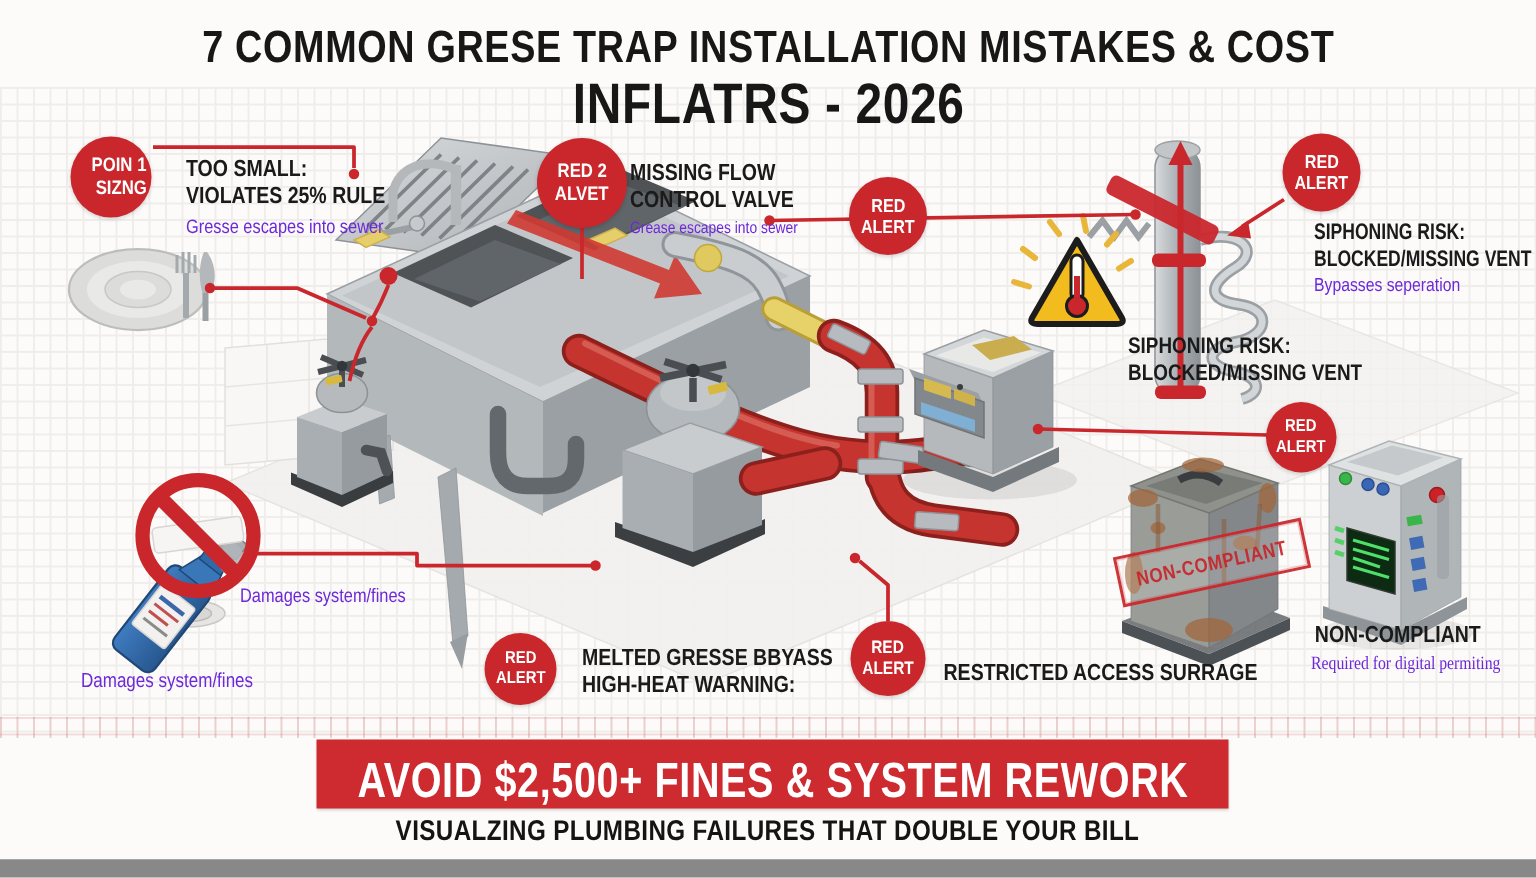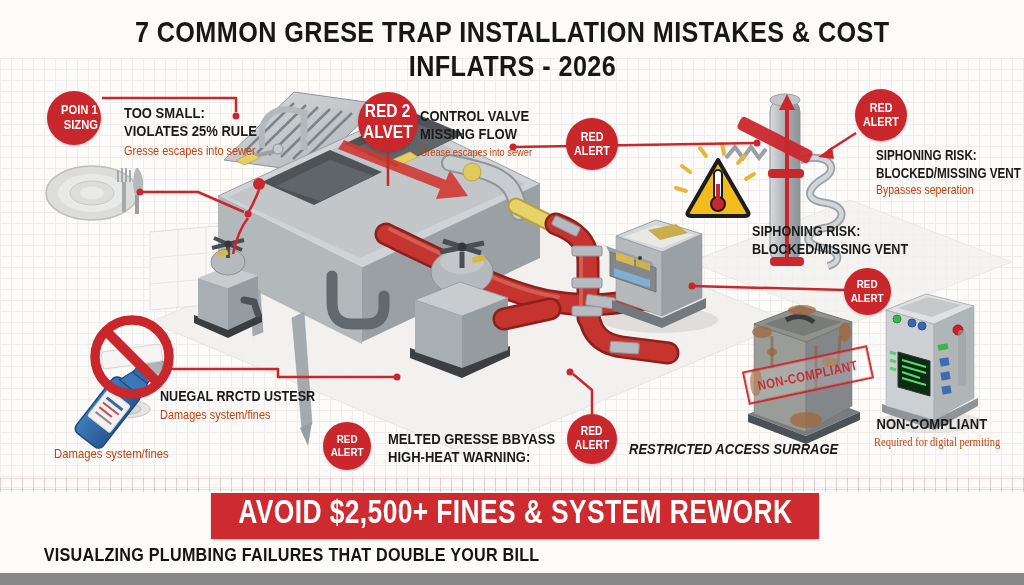"INFLATRS - 2026" .title .t2 { font-size: 30px -> 38px }
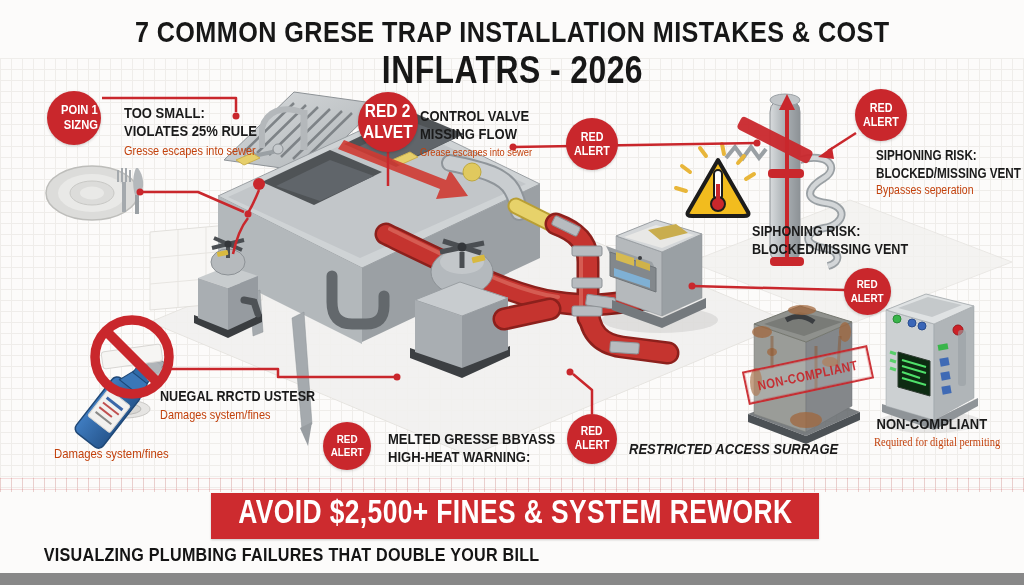"RED 2" div.badge { font-size: 18px -> 13px }
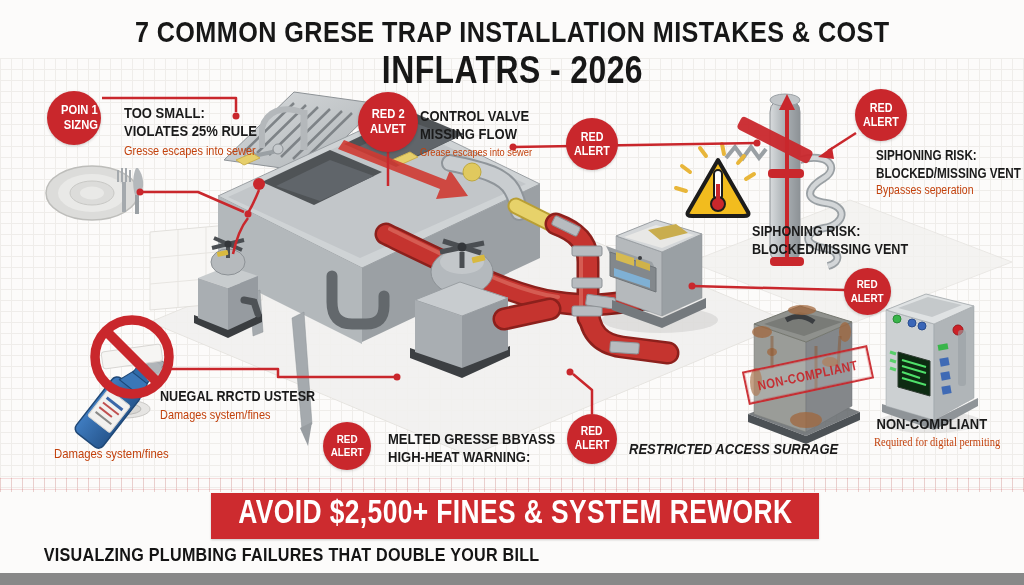"CONTROL VALVE" span.cl { order: before "MISSING FLOW" -> after "MISSING FLOW" }
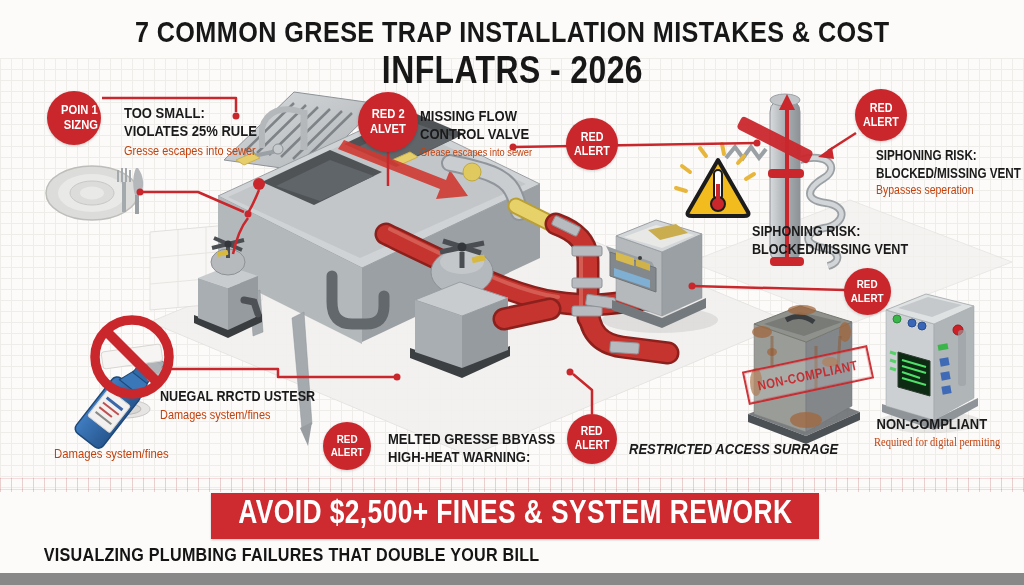"Gresse escapes into sewer" .csub { color: #c2410c -> #6d28d9 }
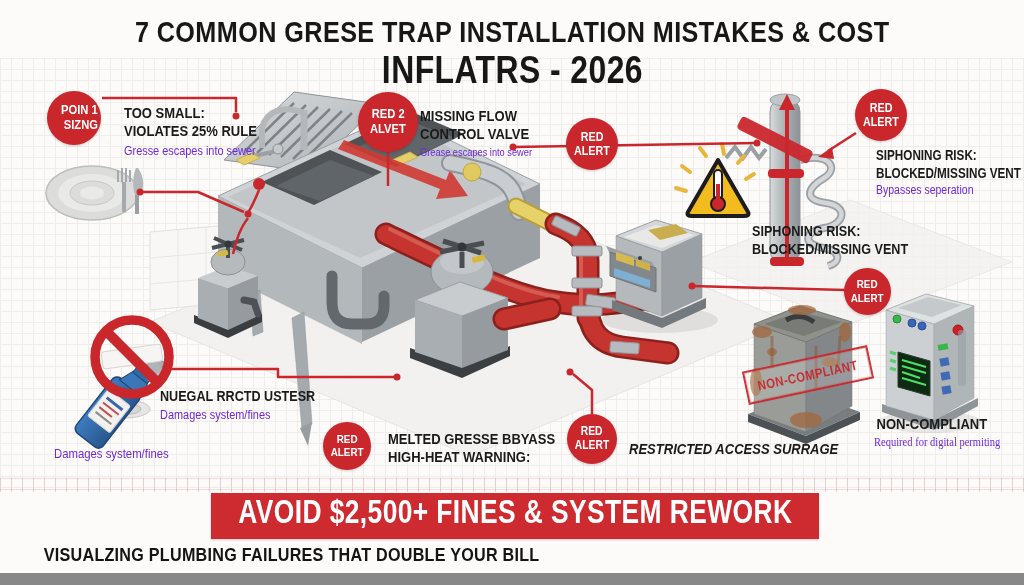"NUEGAL RRCTD USTESR" span.cl { html: <span><span>NUEGAL RRCTD USTESR</span></span> -> none }
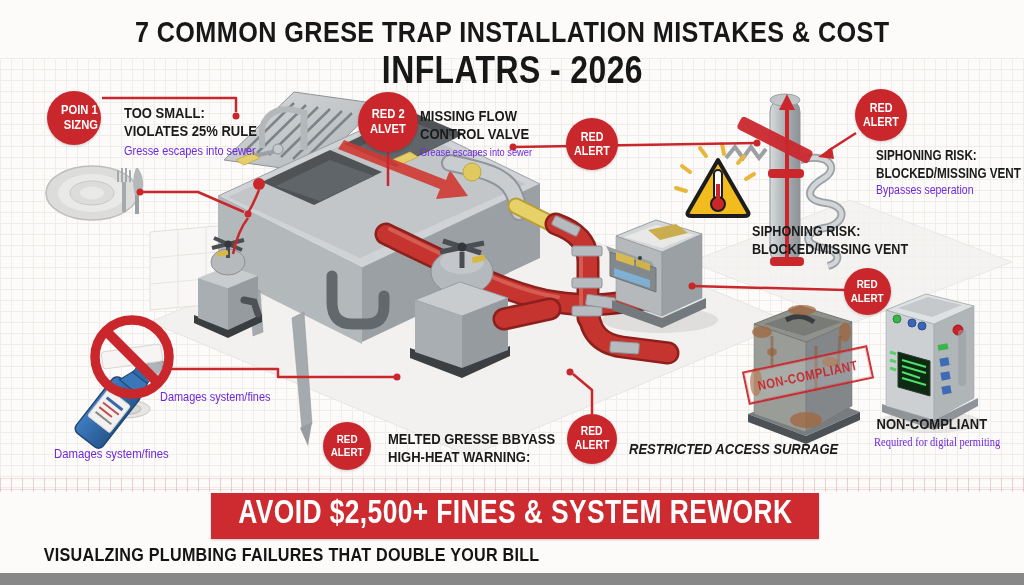"RESTRICTED ACCESS SURRAGE" div.callout { font-style: italic -> none }
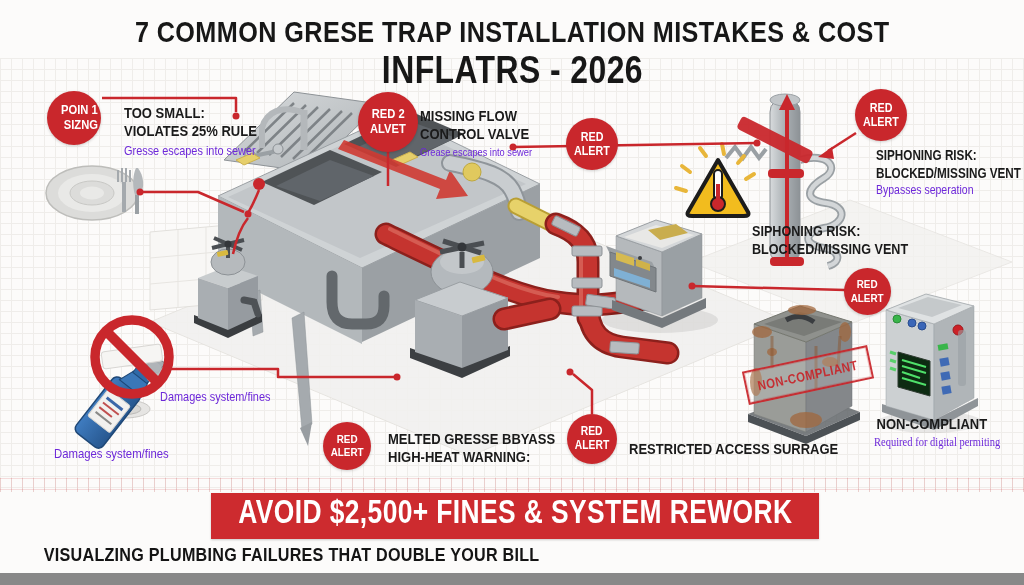"AVOID $2,500+ FINES & SYSTEM" .banner { align-items: flex-start -> flex-end }
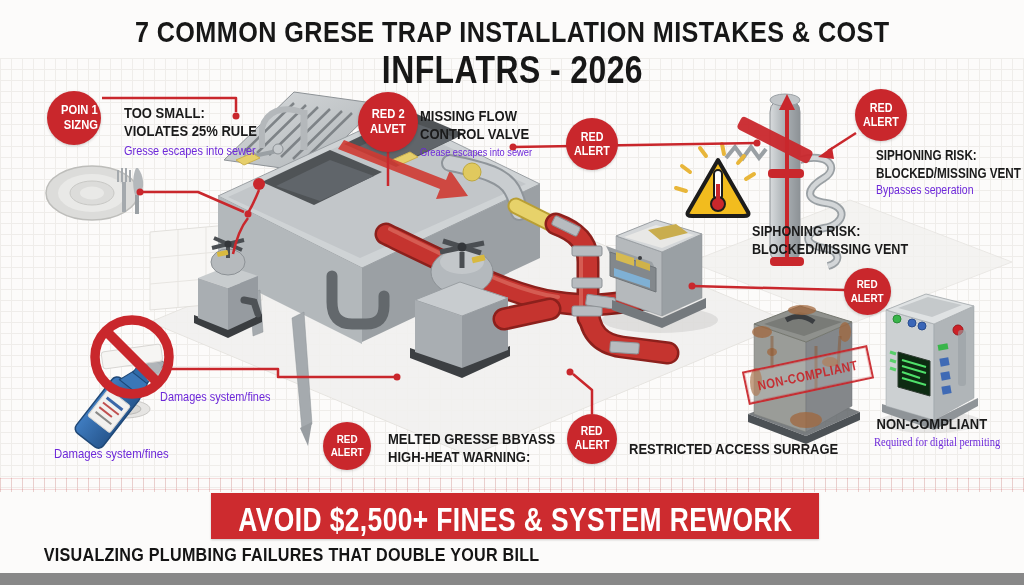"VISUALZING PLUMBING FAILURES THAT DOUBLE" .banner-sub { text-align: none -> center }
